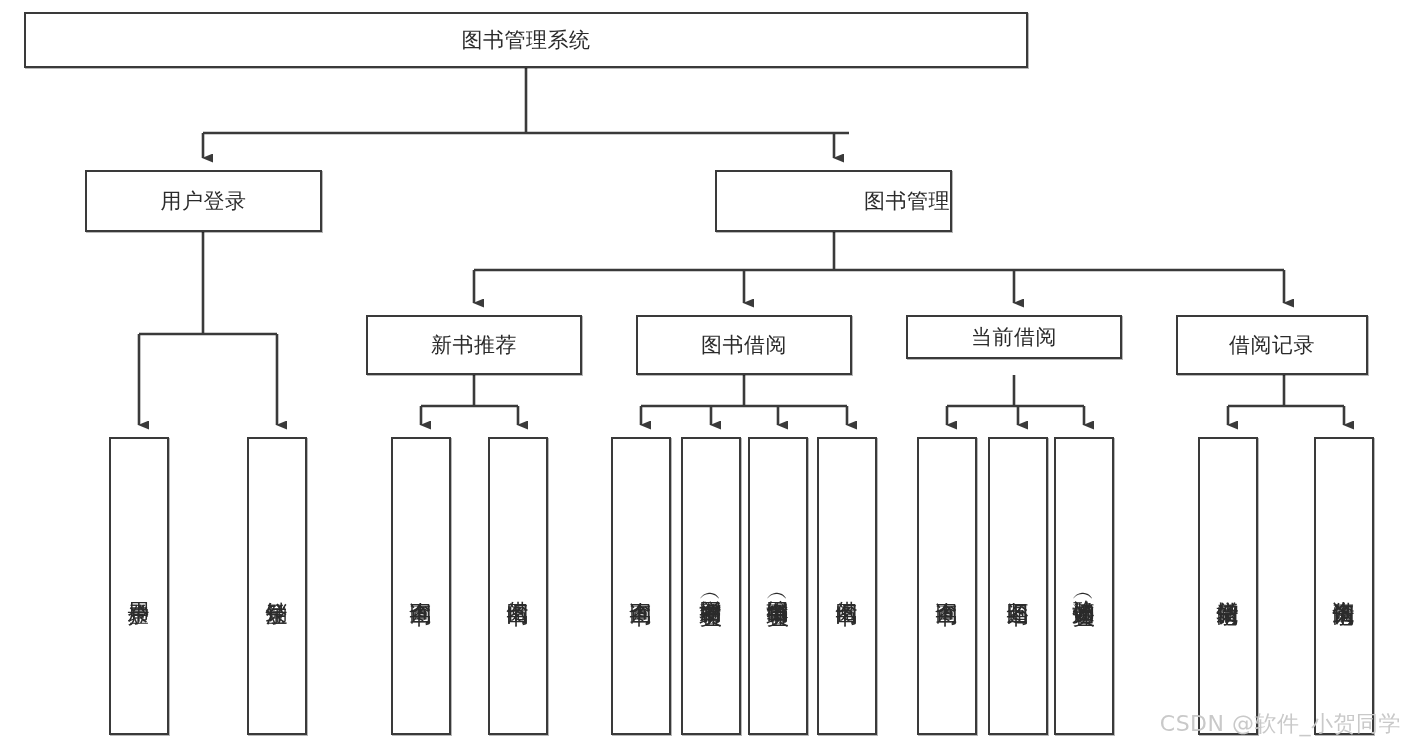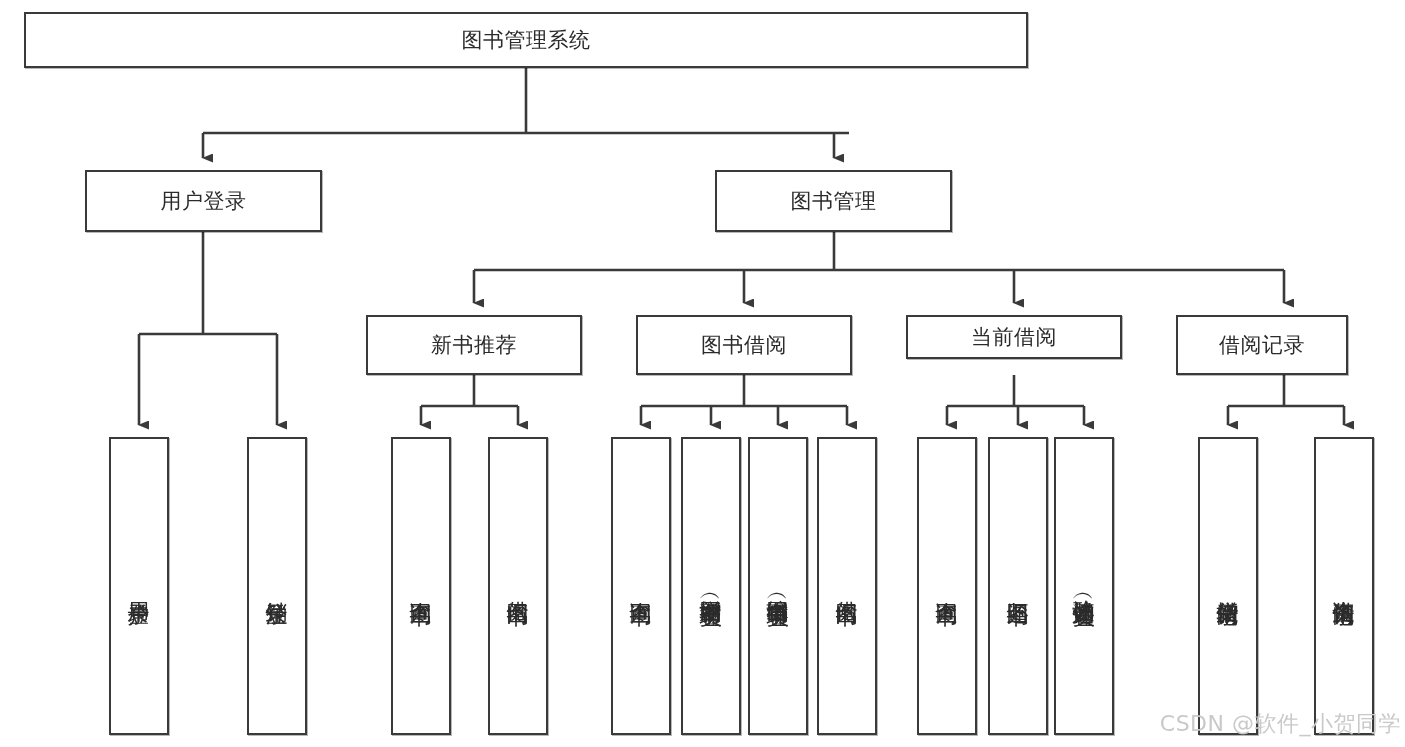"图书管理" div.node-box { justify-content: none -> flex-end }
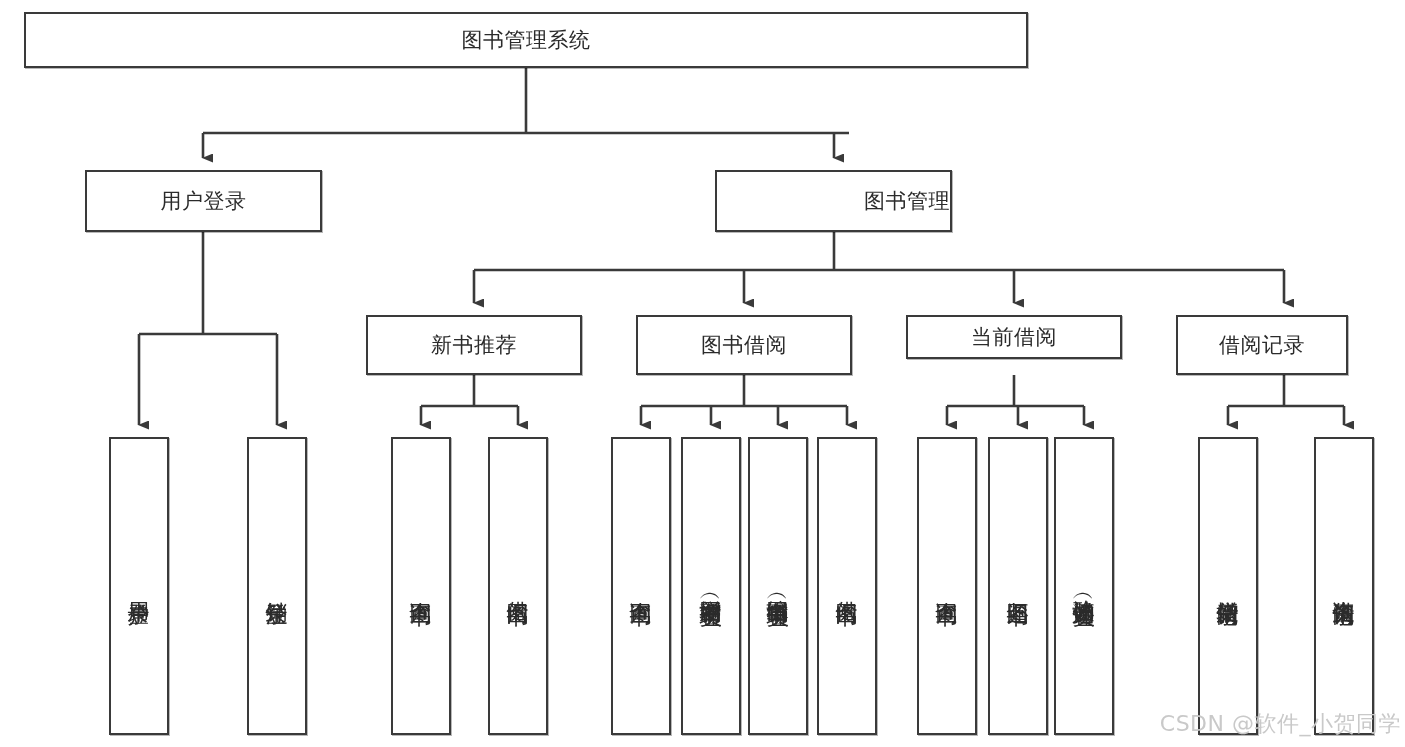"借阅记录" div.node-box { width: 172px -> 192px }
